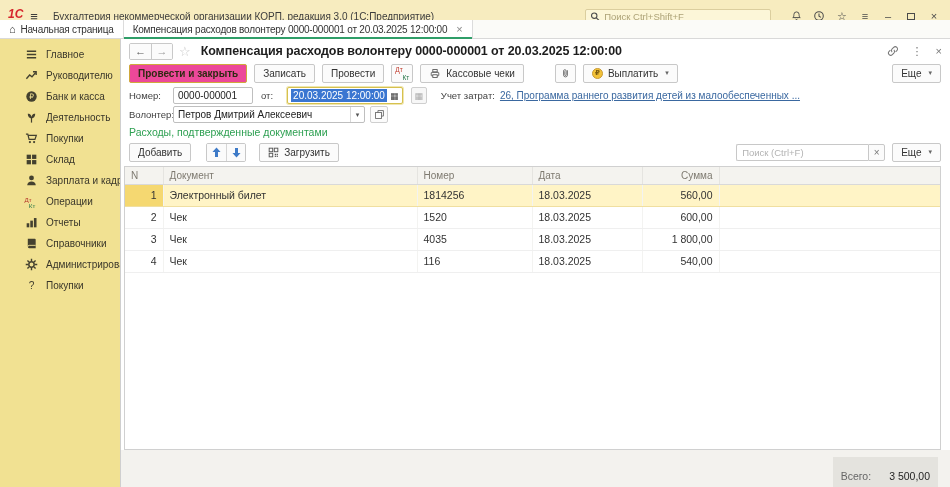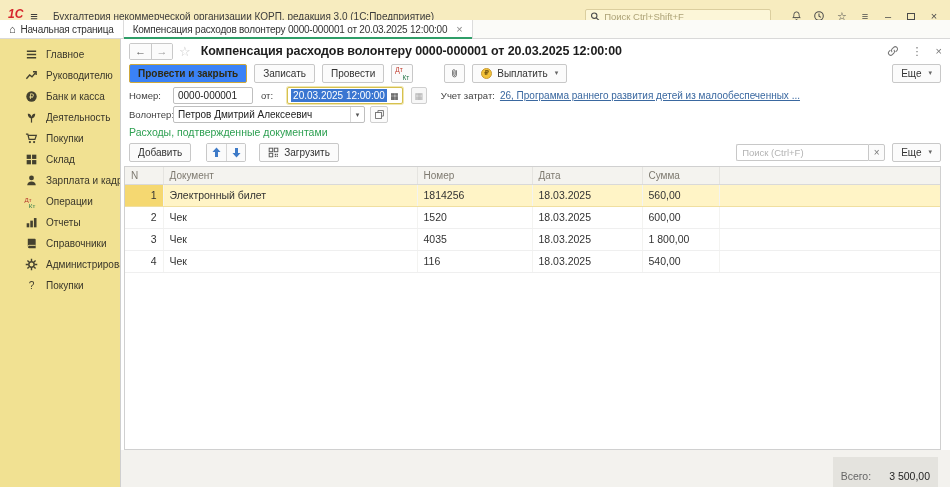"Провести и закрыть" .btn.primary { background: #3b82f6 -> #ec4899 }
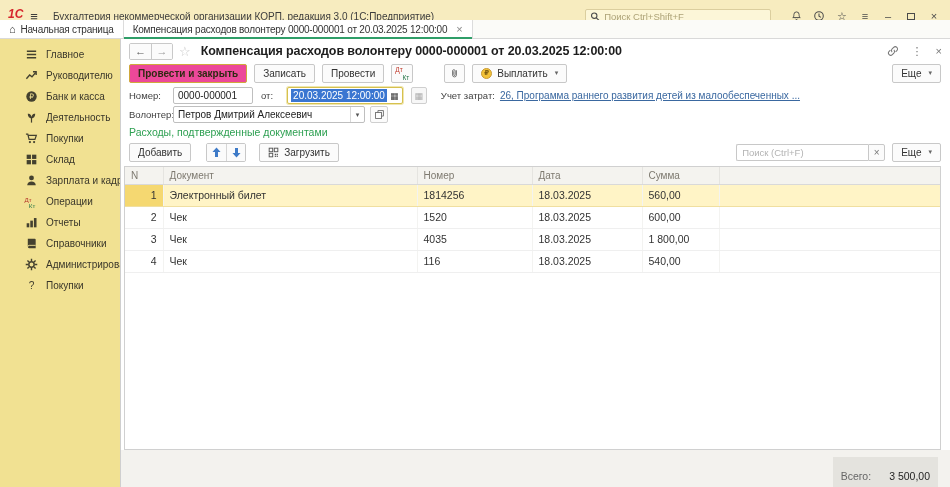"Кассовые чеки" button.btn { html: none -> <button> <svg> <rect></rect> <rect></rect> <rect></rect> </svg> <span>Кассовые чеки</span> </button> }
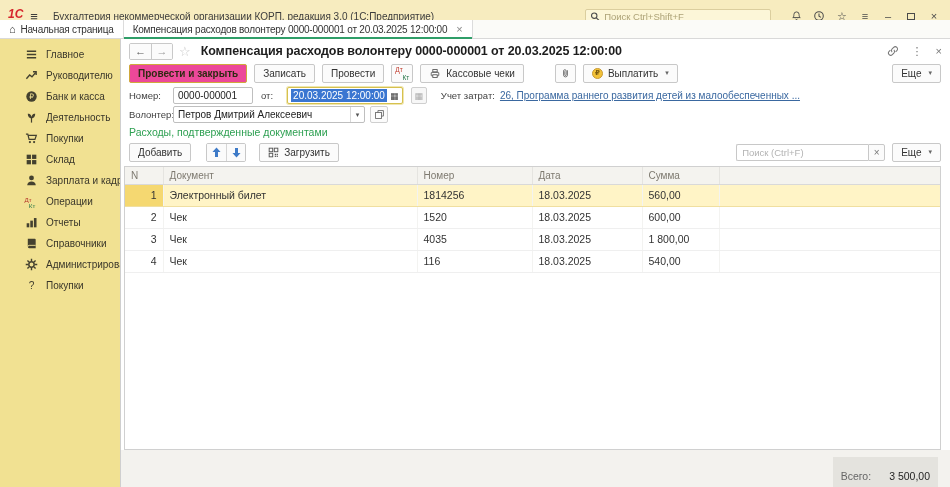"Сумма" .grid .col-sum, .grid th.col-sum { text-align: none -> right }
